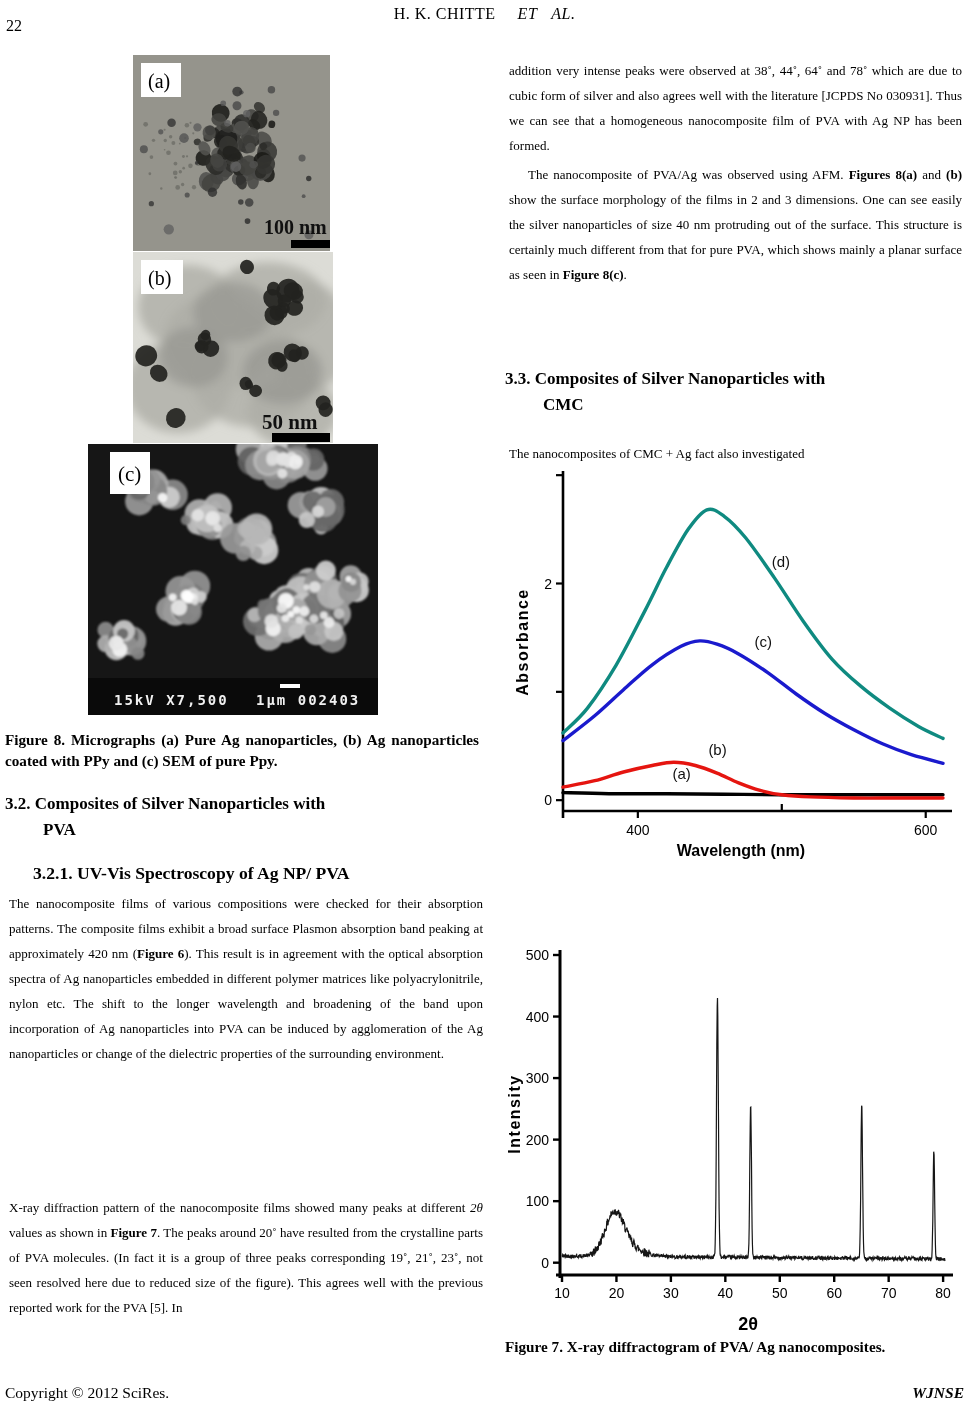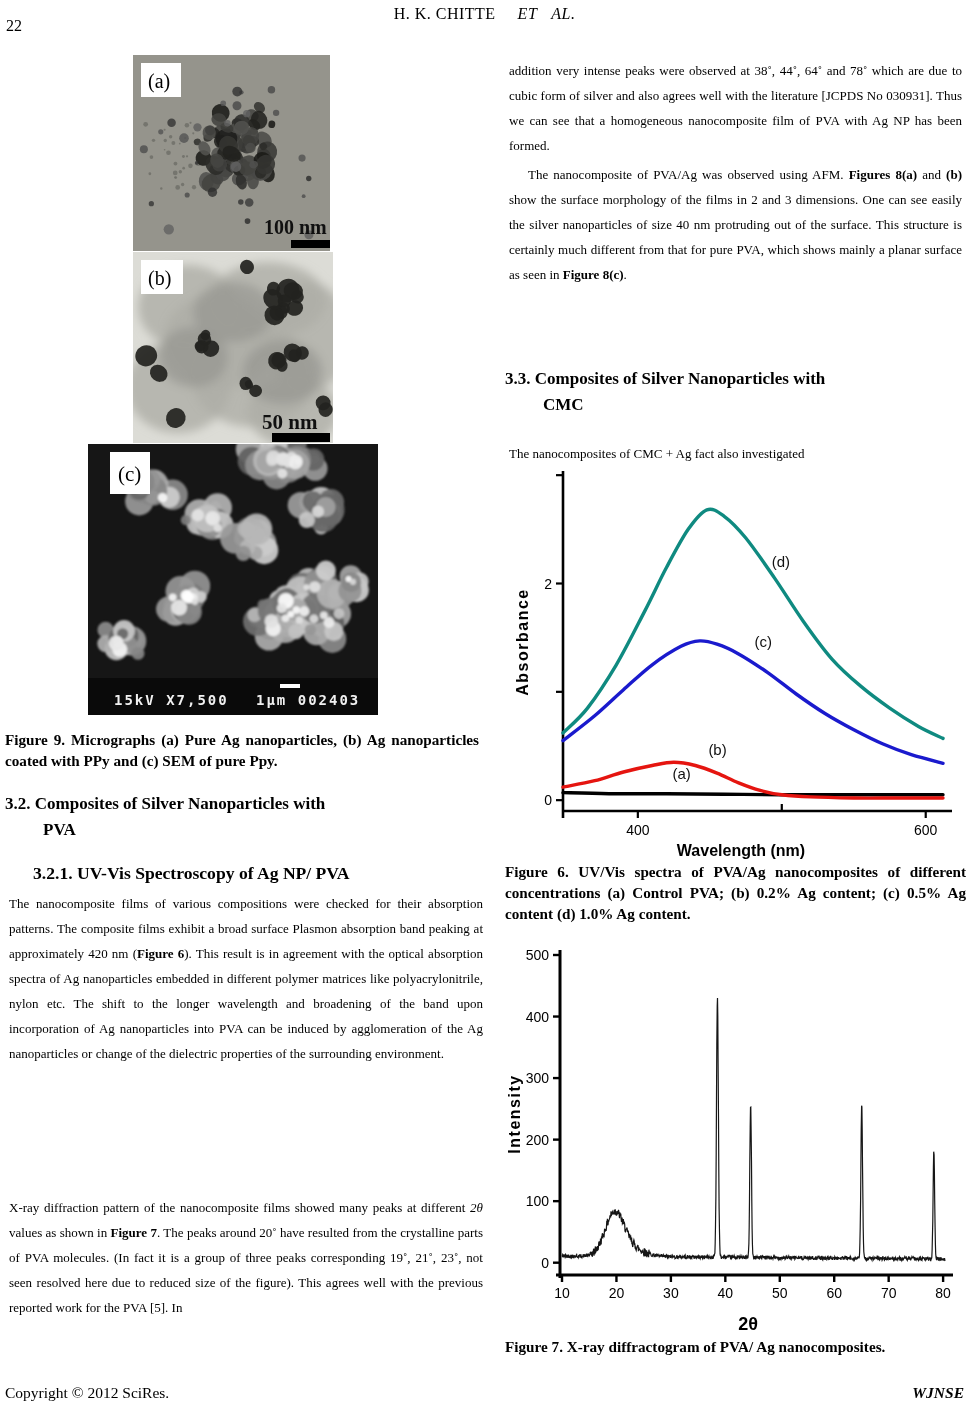"Figure 9. Micrographs (a) Pure" p.abs { text: 9 -> 8 }
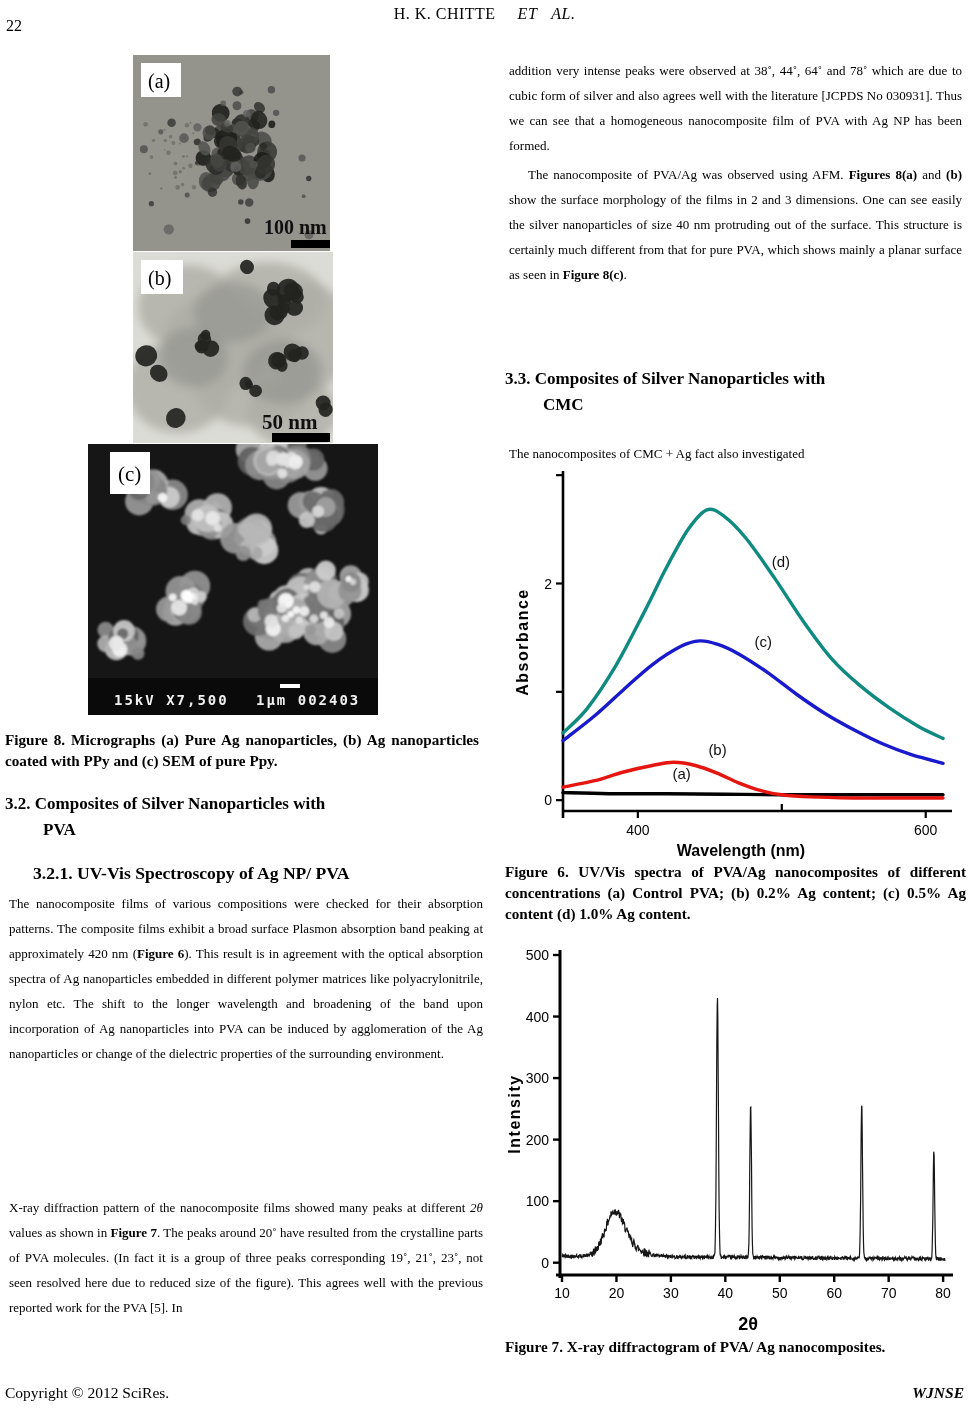"Figure 6. UV/Vis spectra of" p.abs { html: <p>Figure 6. UV/Vis spectra of PVA/Ag nanocomposites of different concentrations (a) Control PVA; (b) 0.2% Ag content; (c) 0.5% Ag content (d) 1.0% Ag content.</p> -> none }
